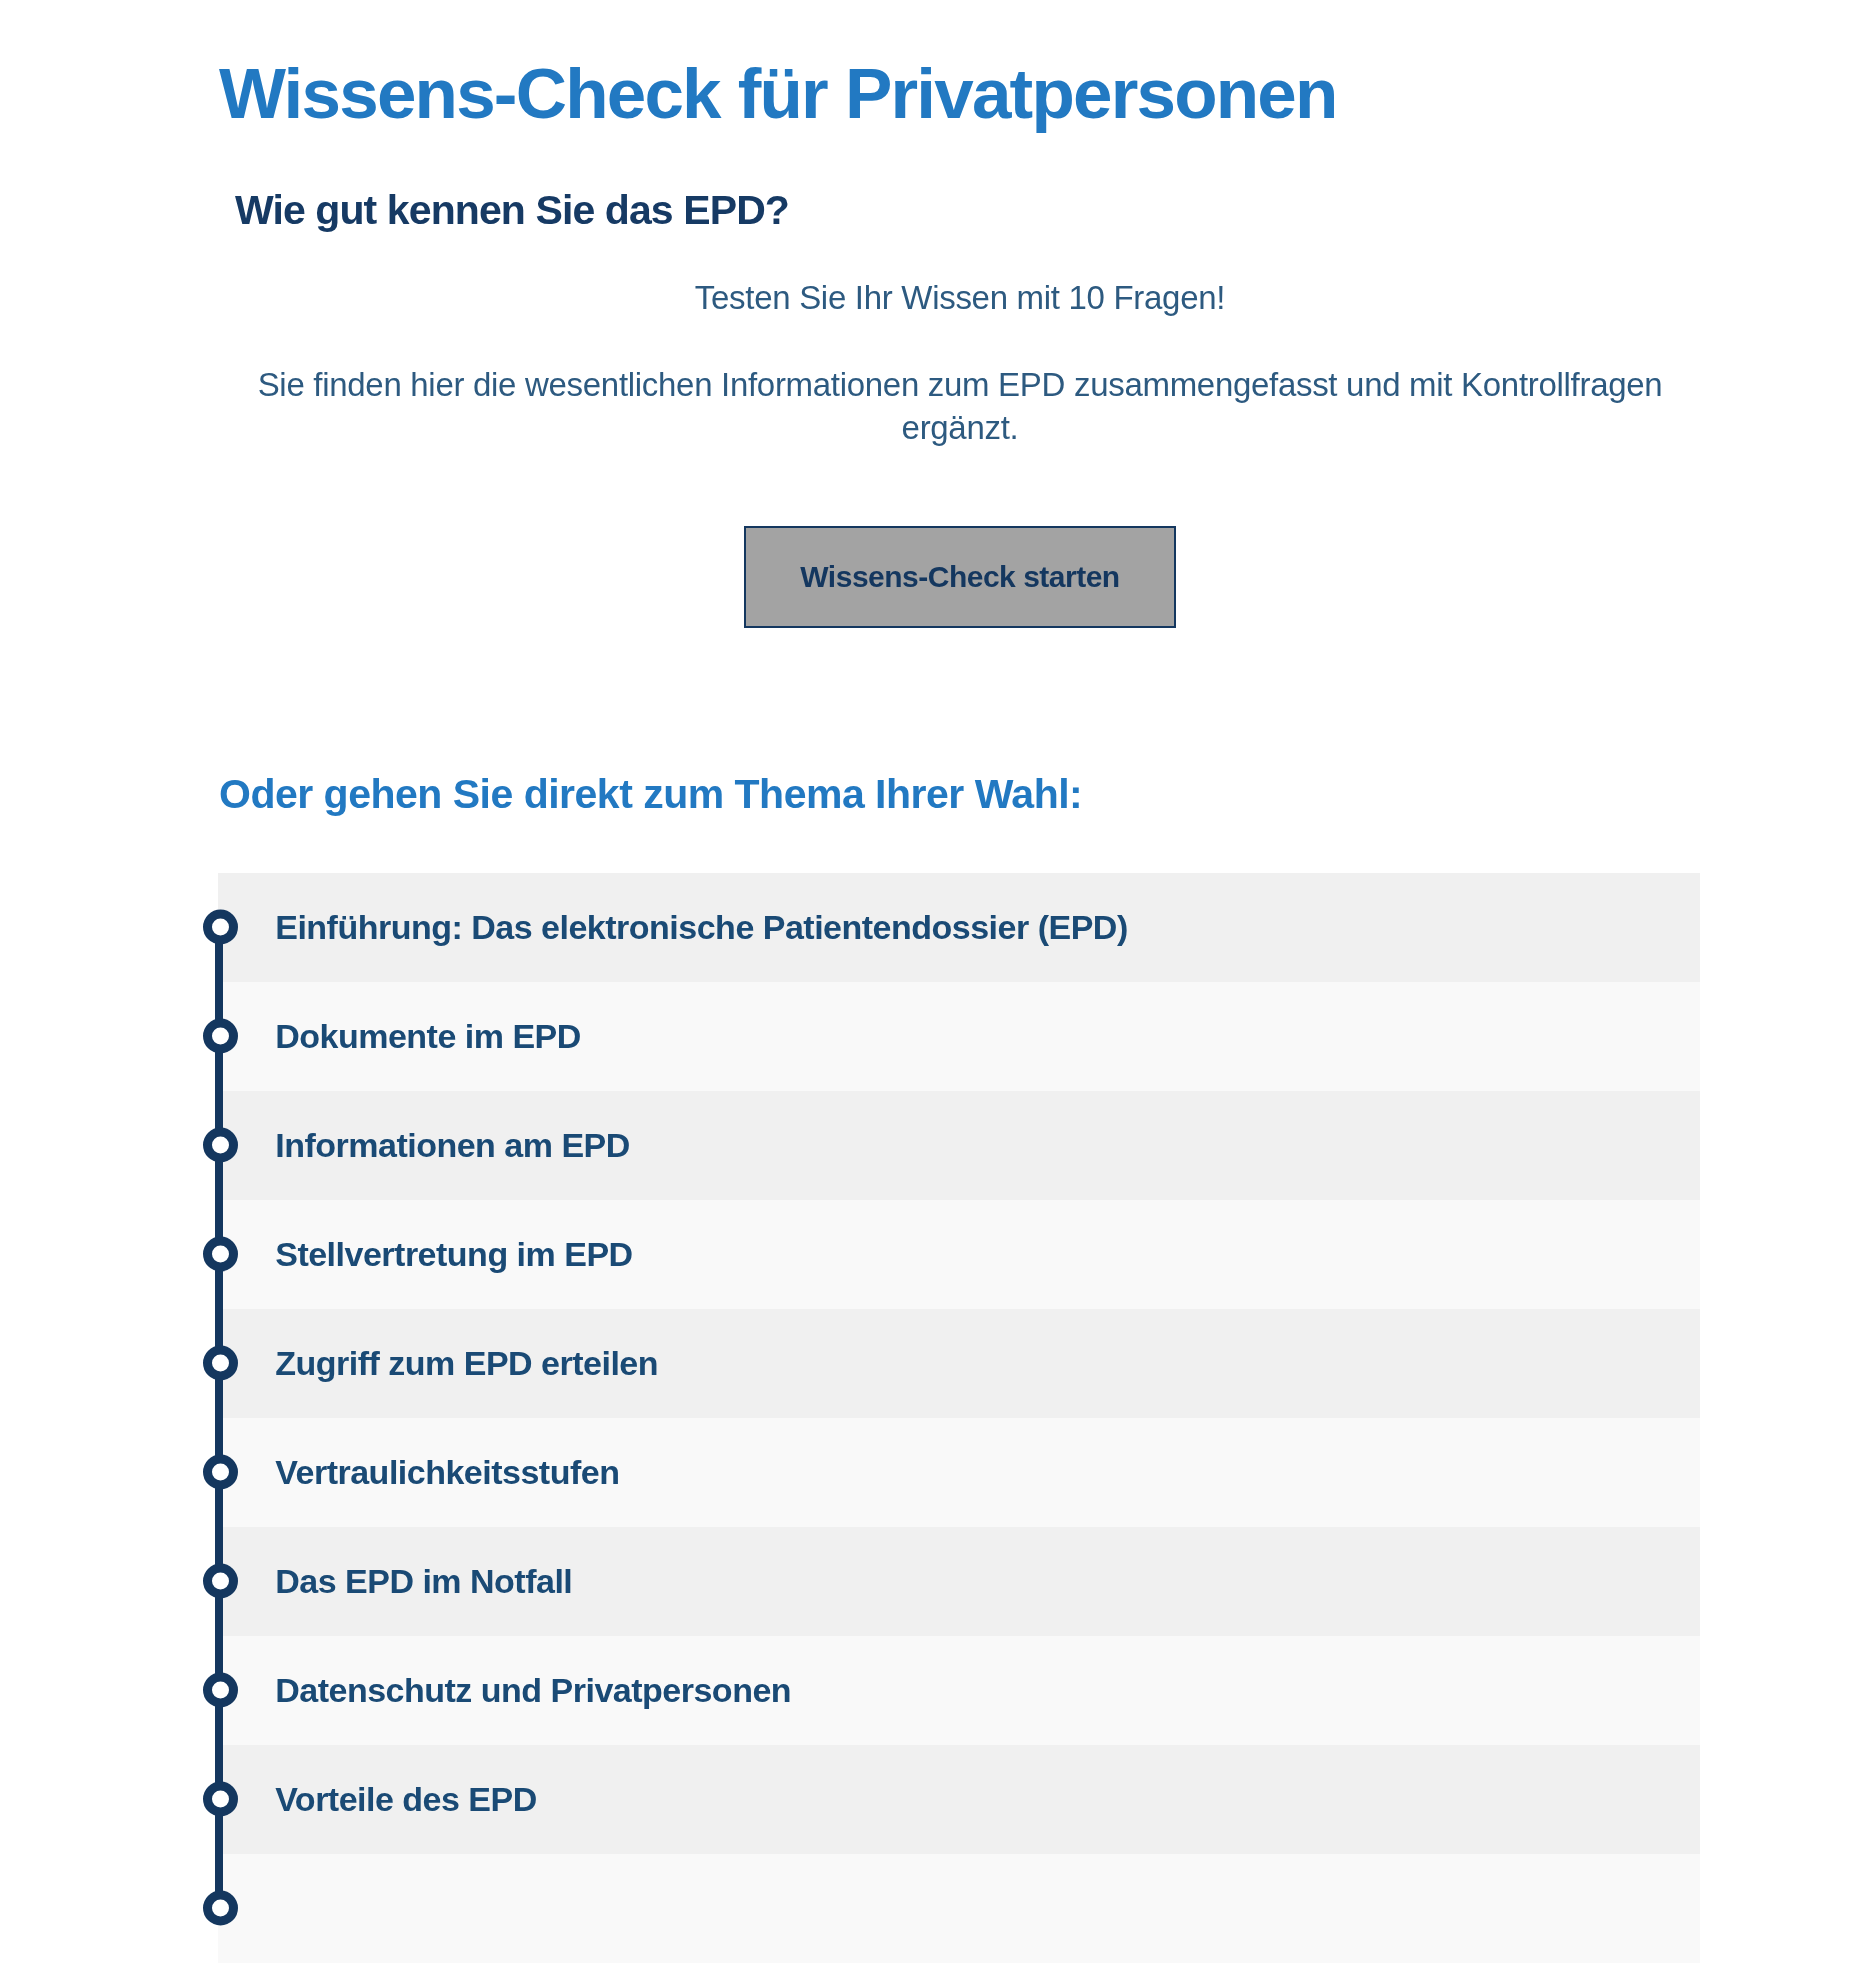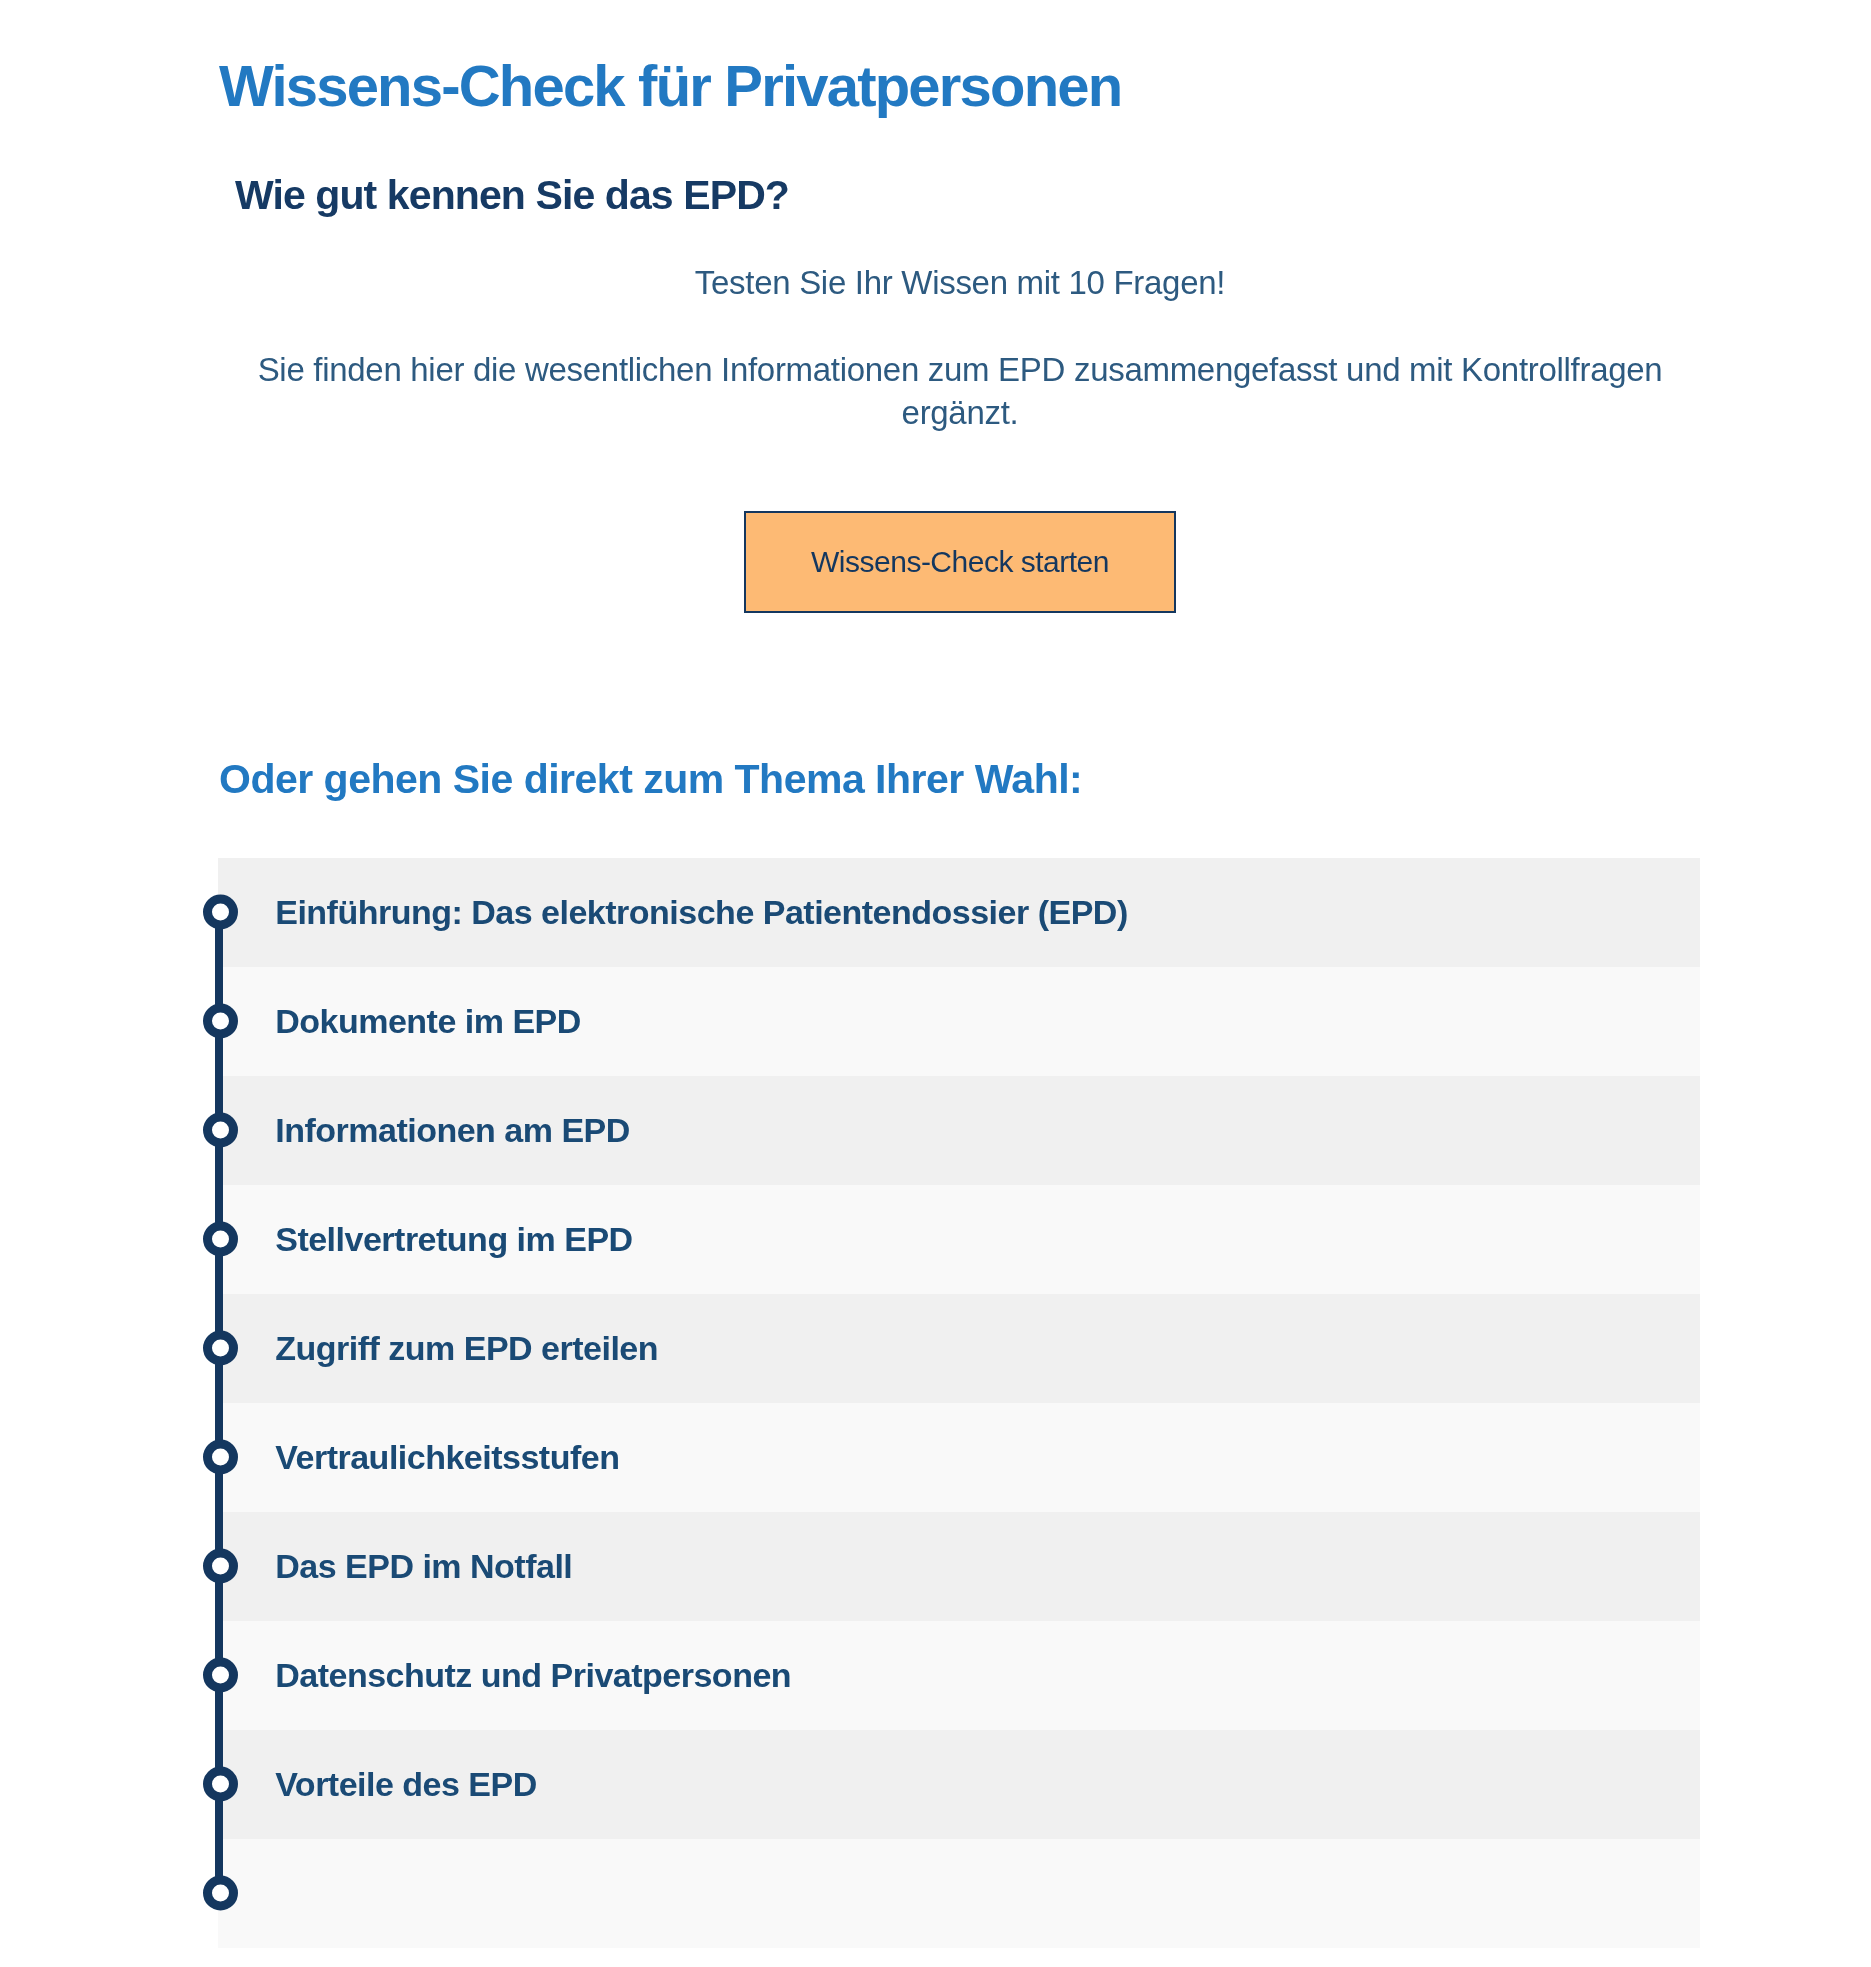"Wissens-Check für Privatpersonen" h1.page-title { font-size: 58px -> 71px }
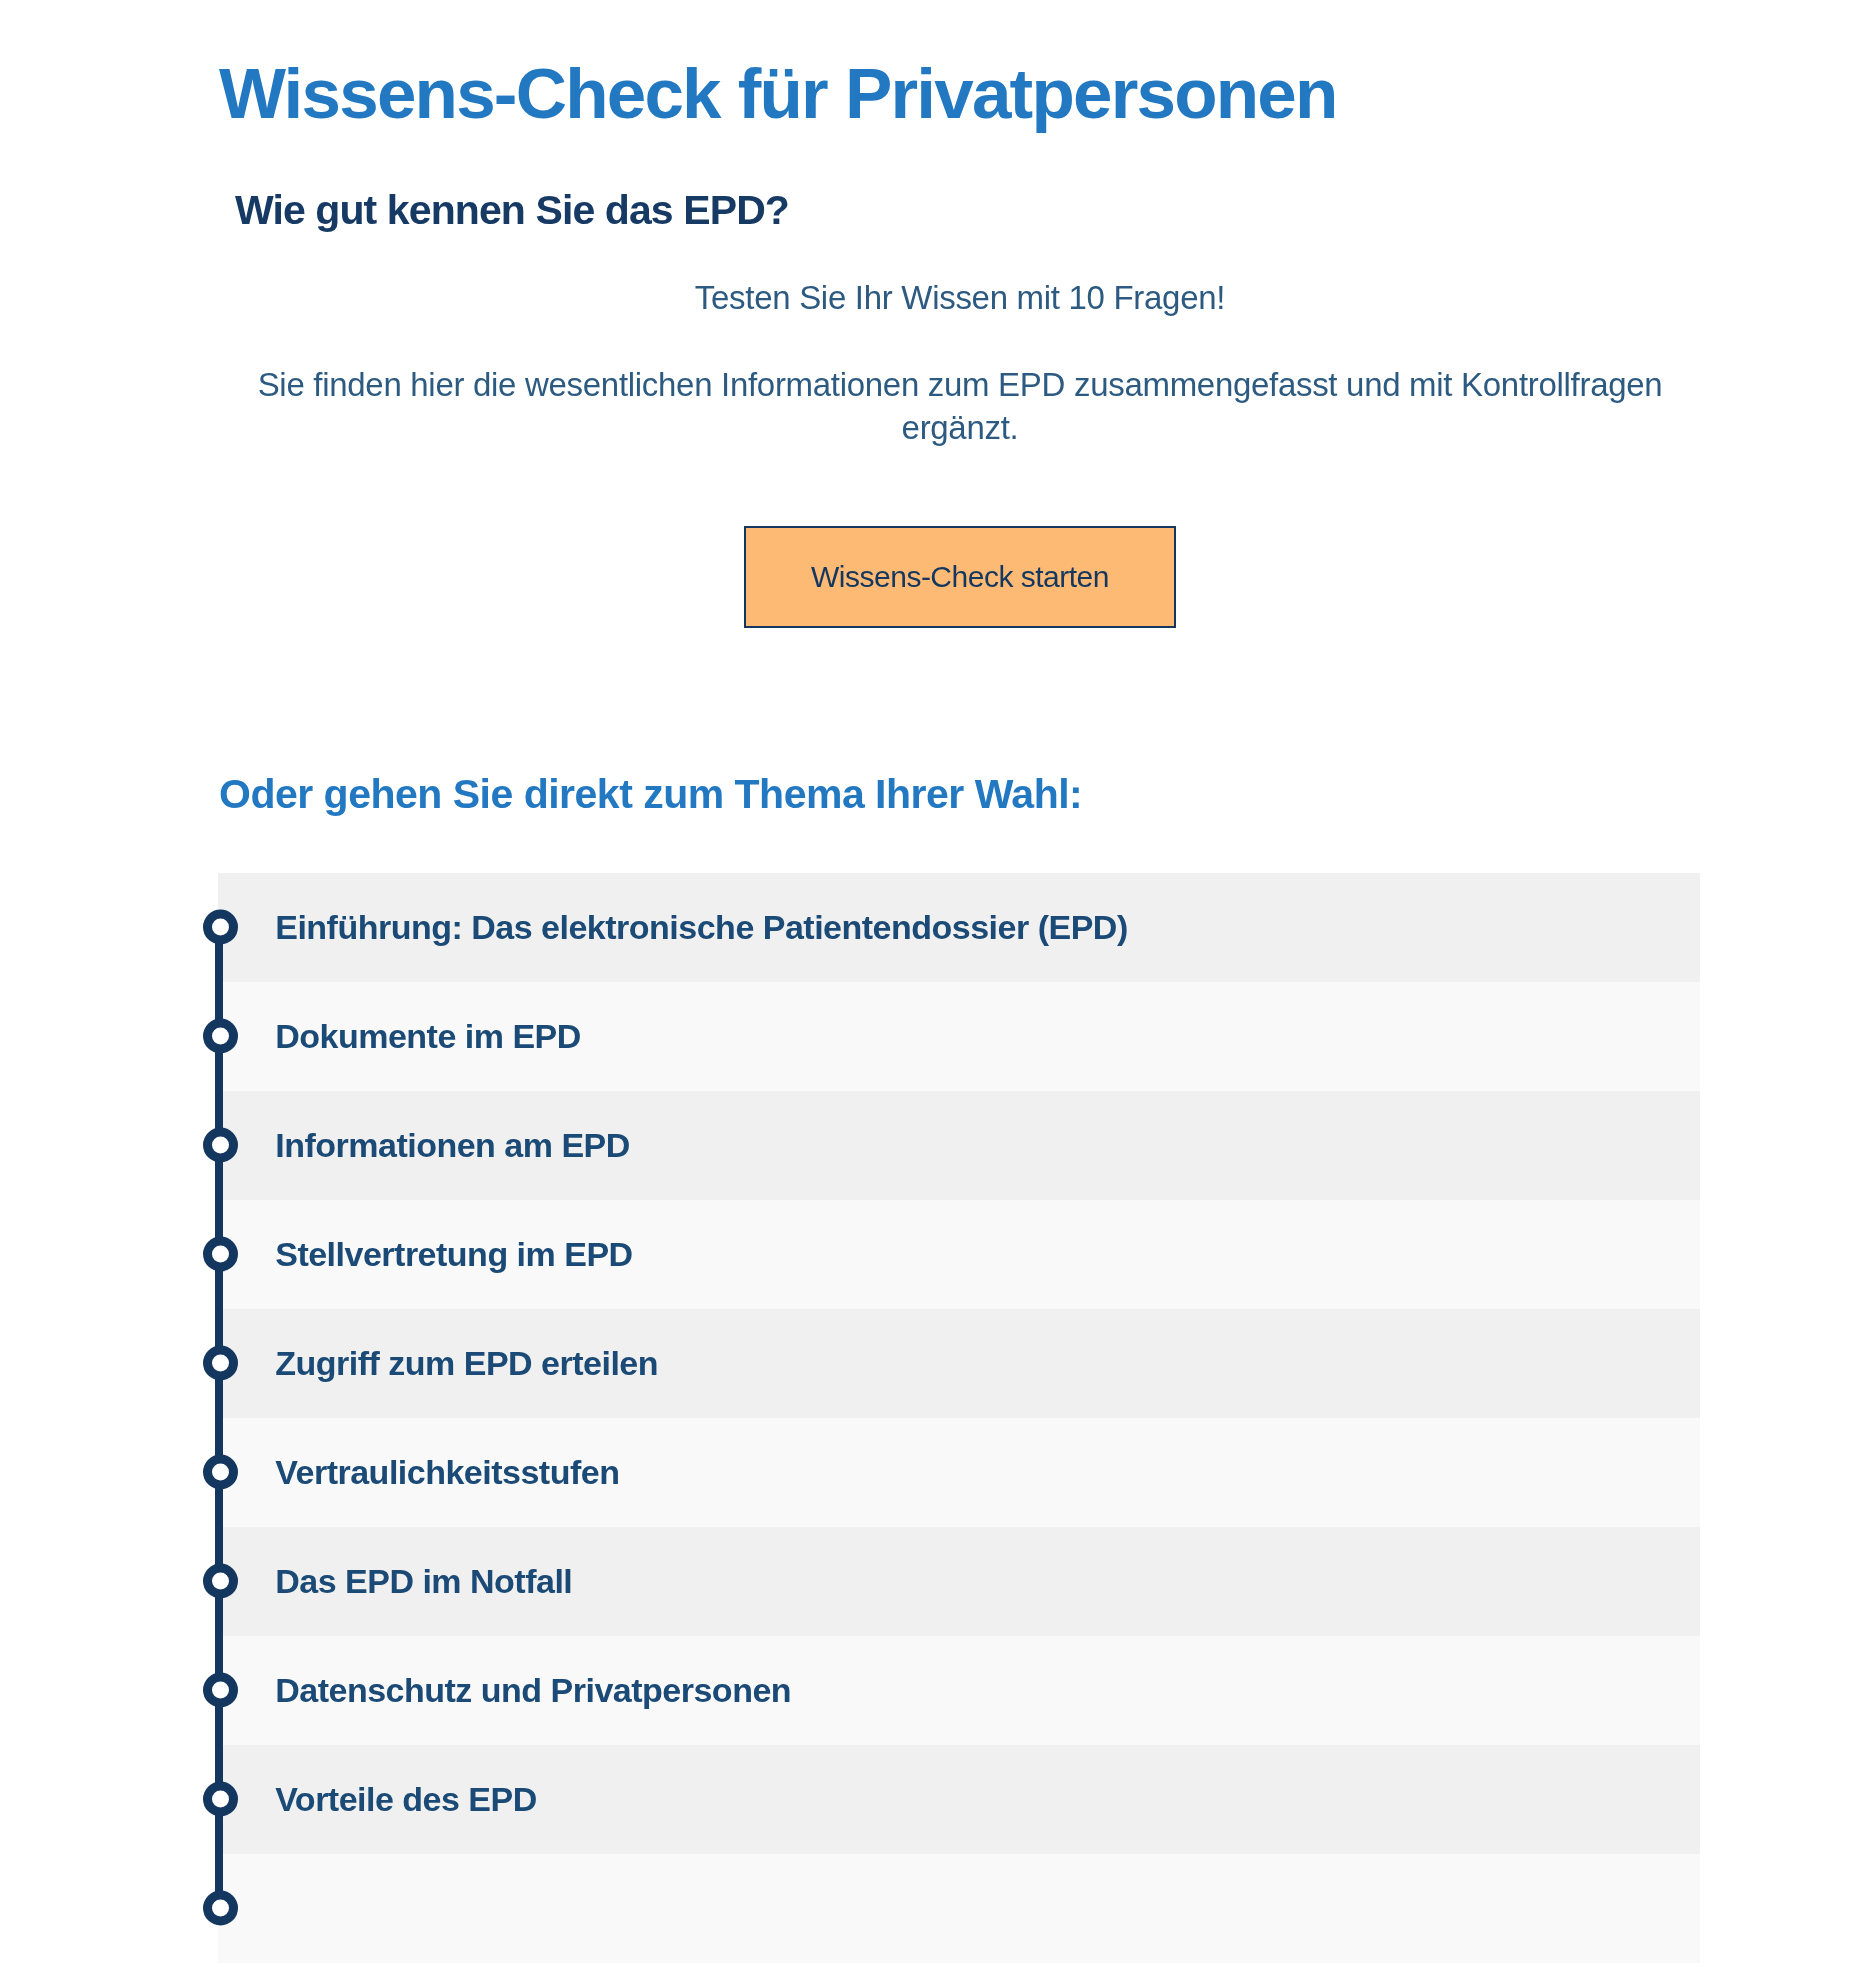"Wissens-Check starten" .start-btn { background: #fdba74 -> #a3a3a3; font-weight: 400 -> 700 }
